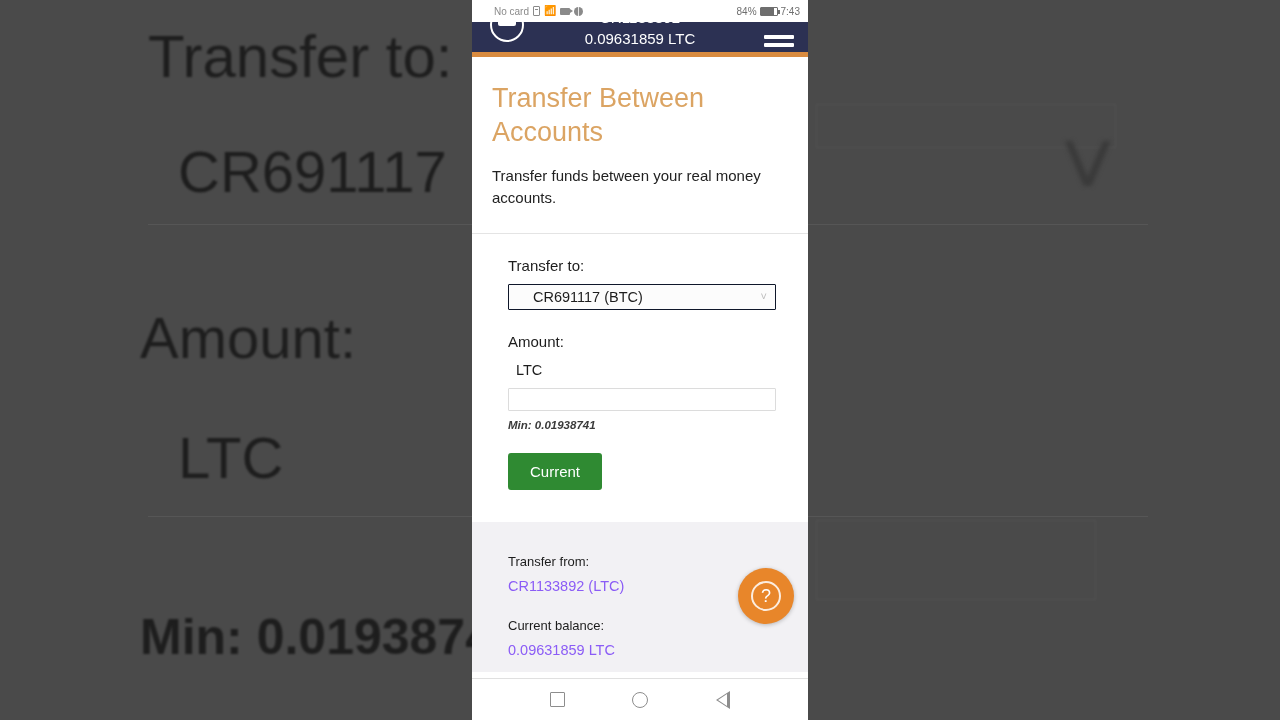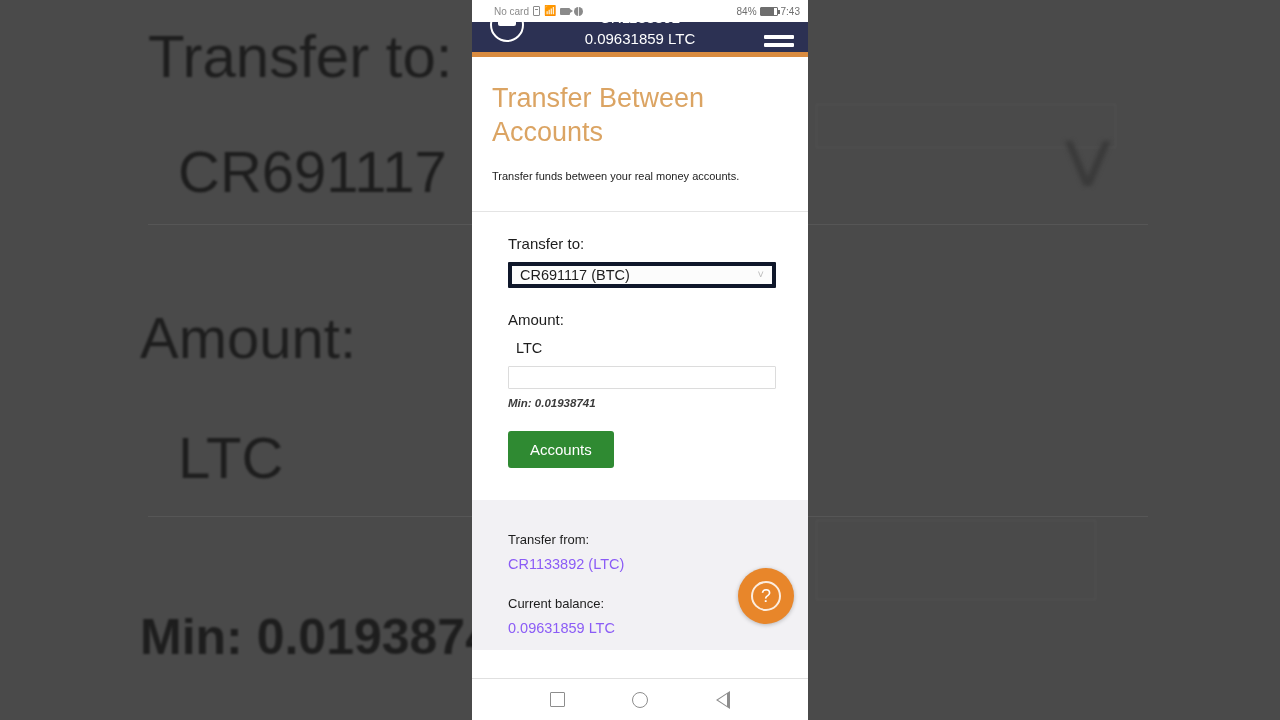"Transfer funds between your real" .page-desc { font-size: 11px -> 15px }
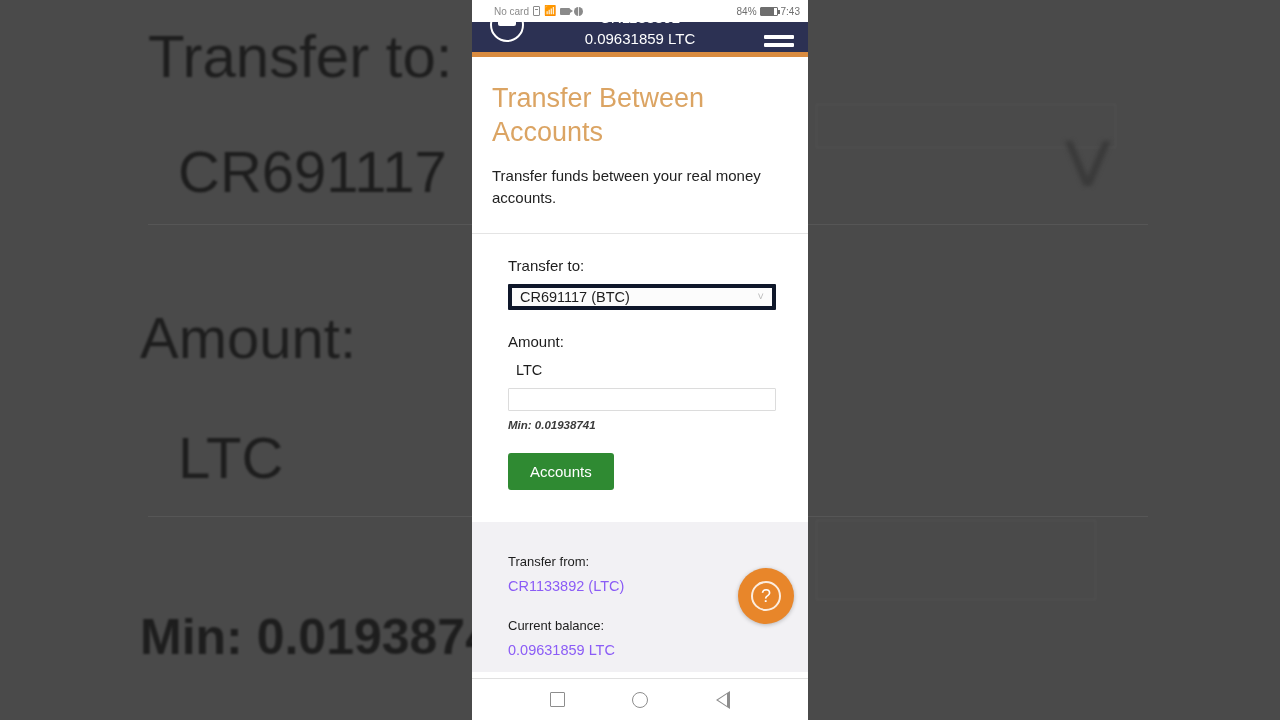"CR691117 (BTC)" .select-box { border: 4px solid #0f172a -> 1px solid #0f172a; padding: 0 22px 0 8px -> 0 22px 0 24px }
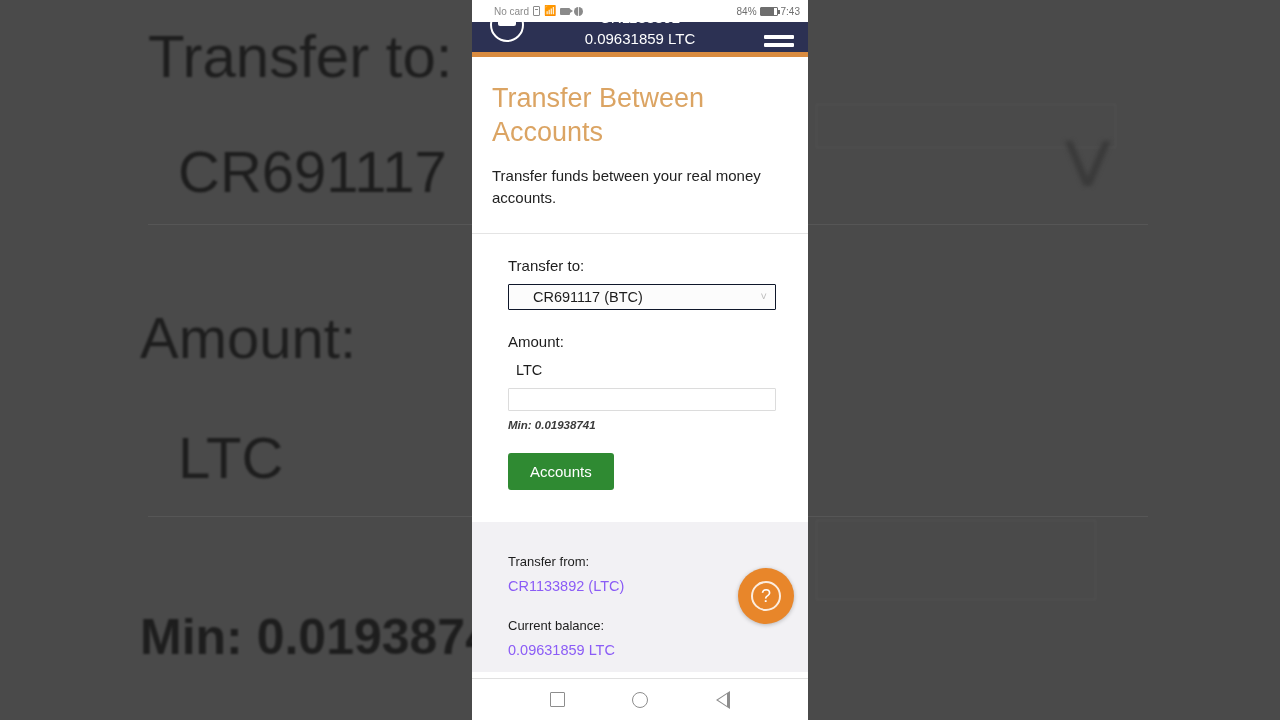"Accounts" button.transfer-btn { text: Accounts -> Current }
